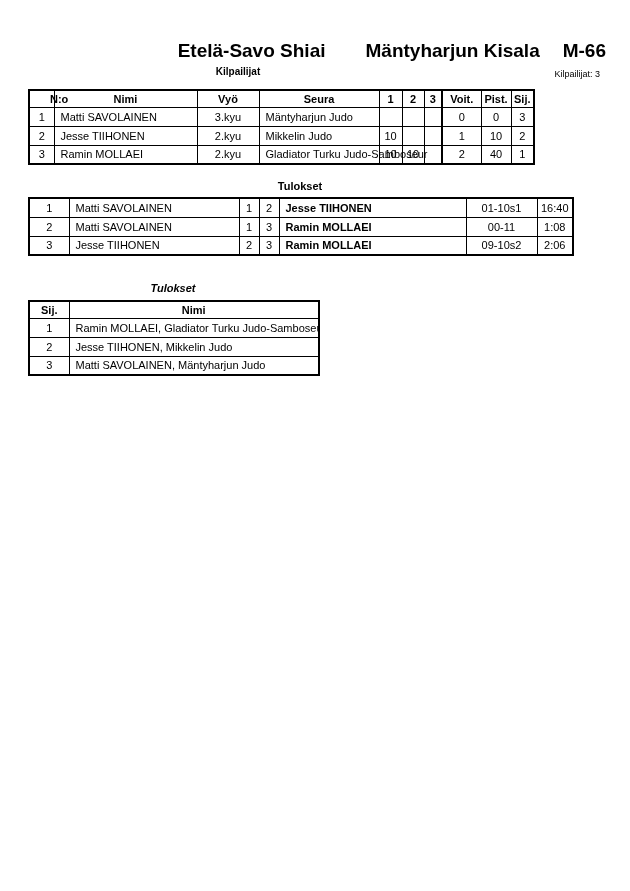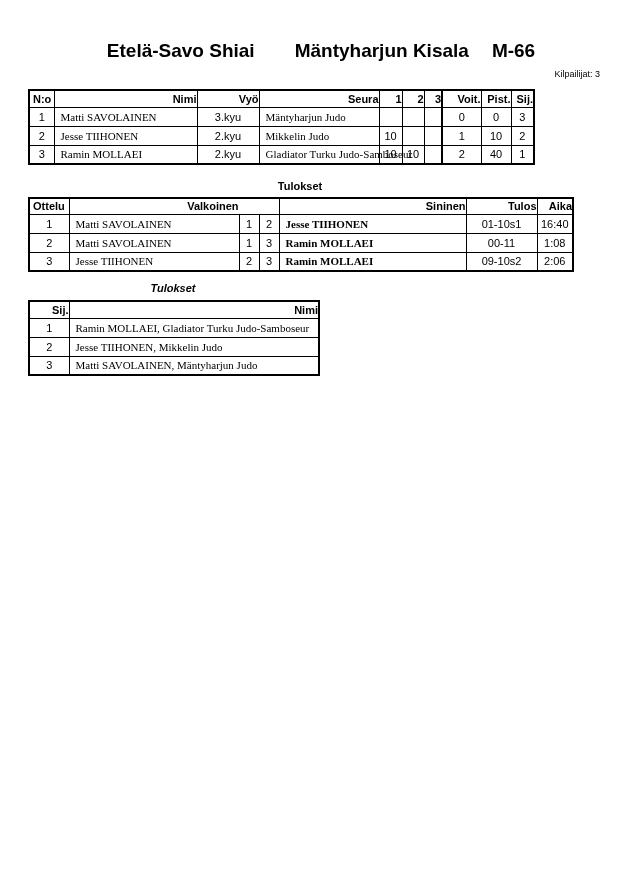"Etelä-Savo Shiai Mäntyharjun Kisala M-66" .title { margin-left: 18px -> none; text-align: center -> right }
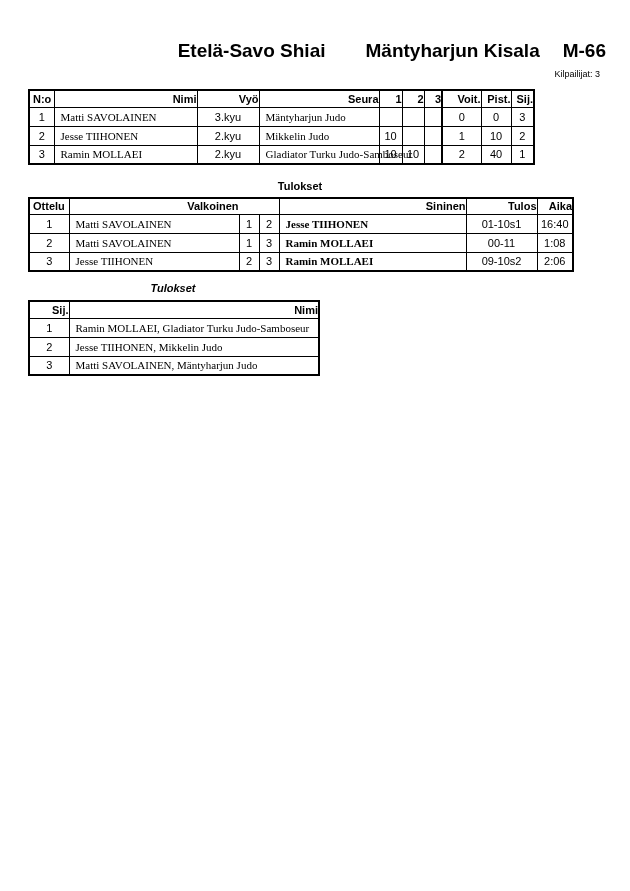"Kilpailijat" div.subtitle { html: none -> <div>Kilpailijat</div> }
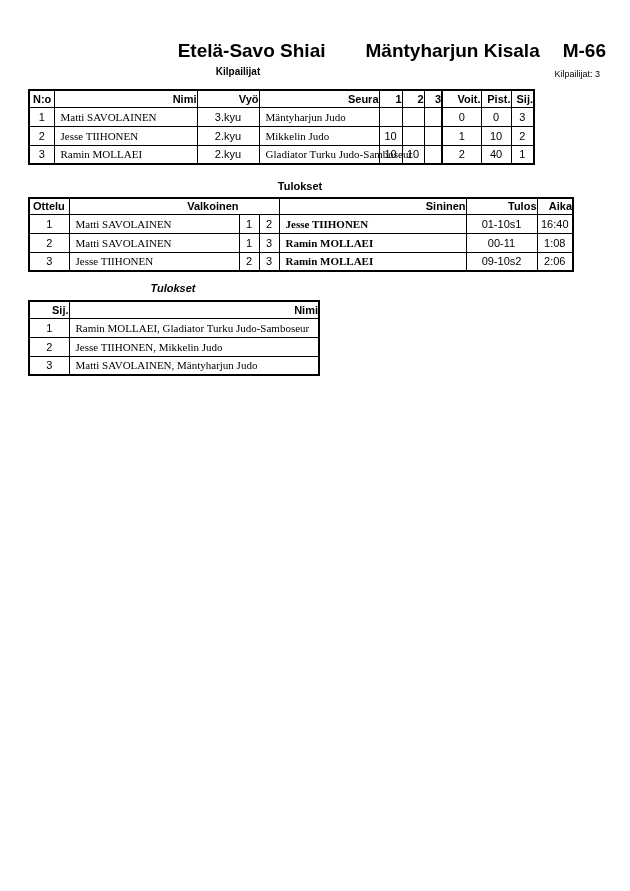"N:o" .hl { padding-left: 3px -> 20px }
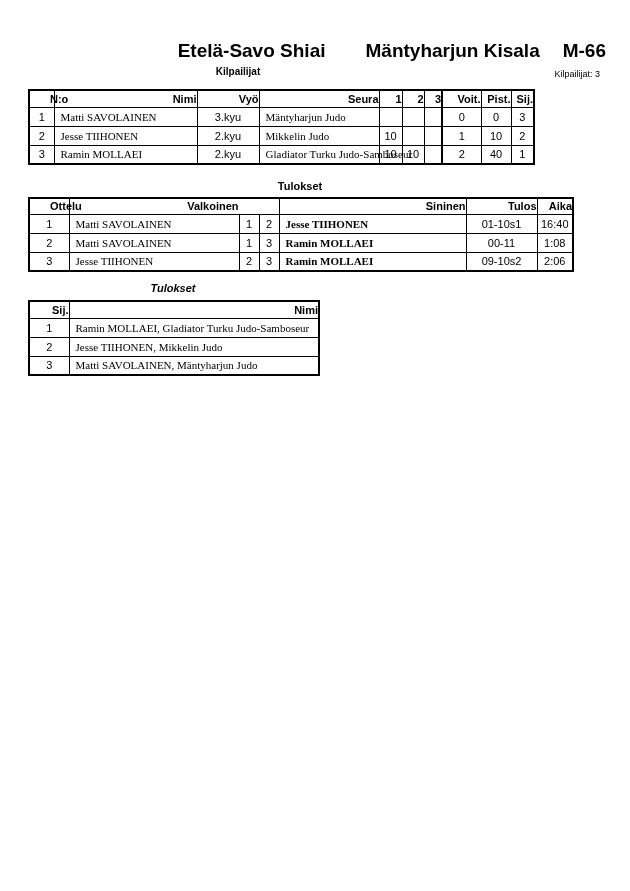"Nimi" th { text-align: right -> center }
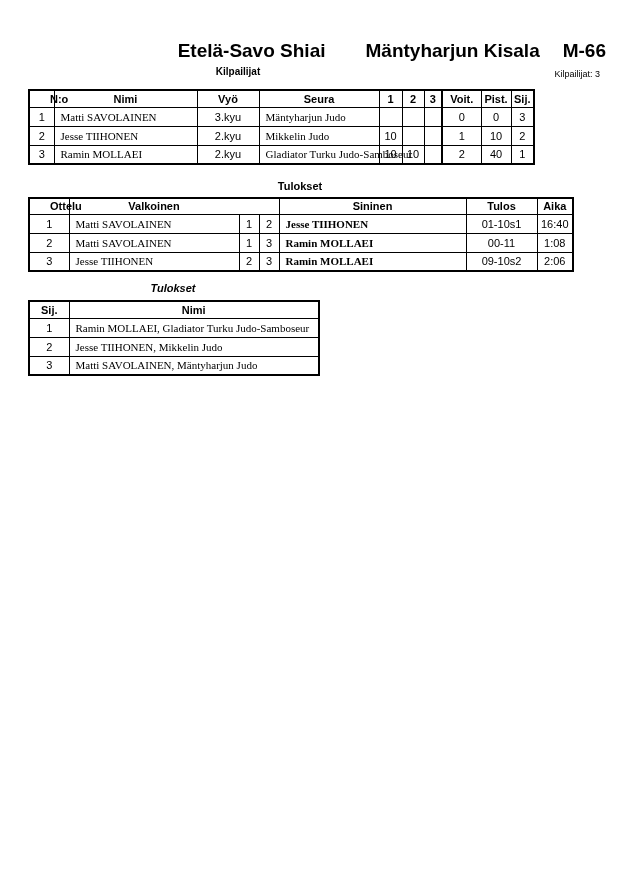"Matti SAVOLAINEN" .al { font-family: Liberation Serif, serif -> none }
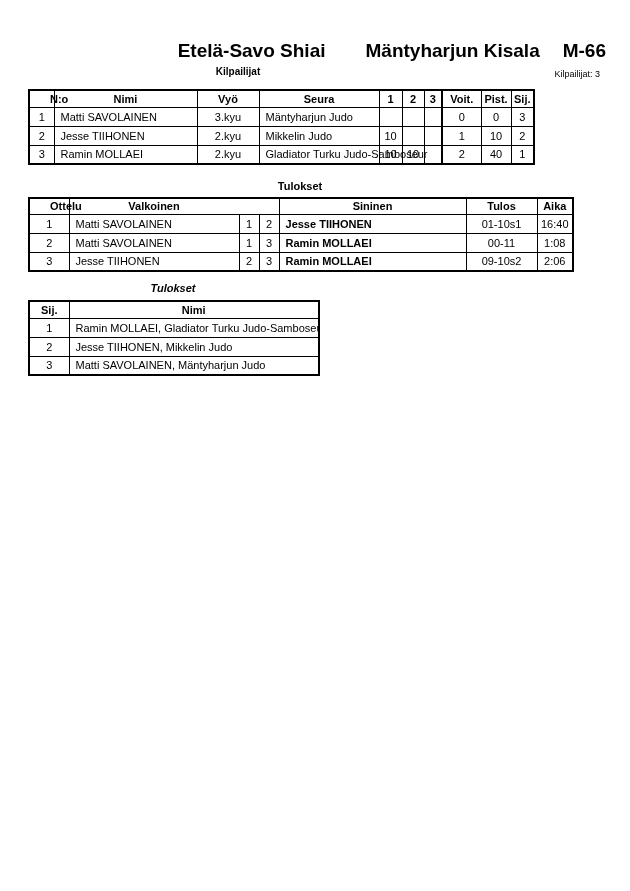"Ottelu" tr.hdr { html: <tr> <th>Ottelu</th> <th>Valkoinen</th> <th>Sininen</th> <th>Tulos</th> <th>Aika</th> </tr> -> none }
